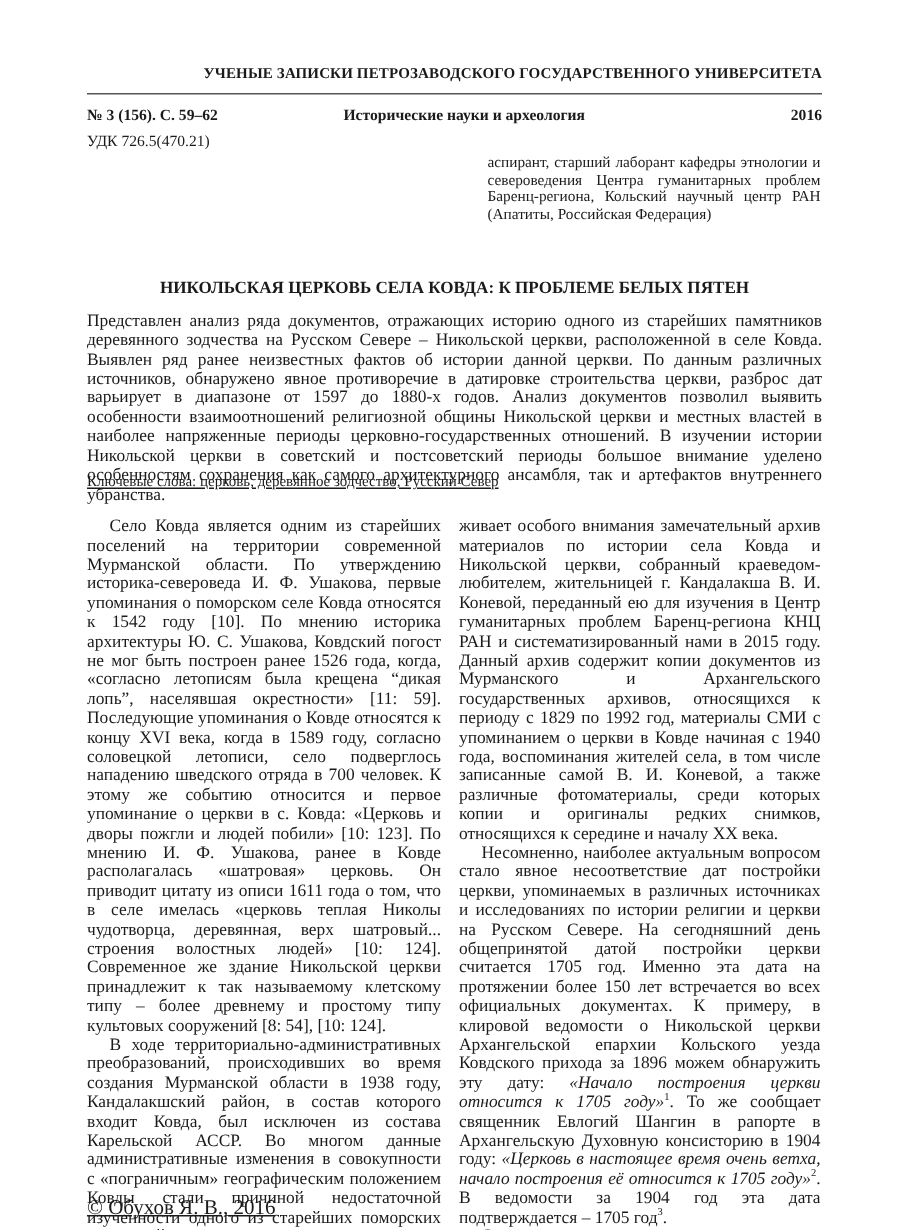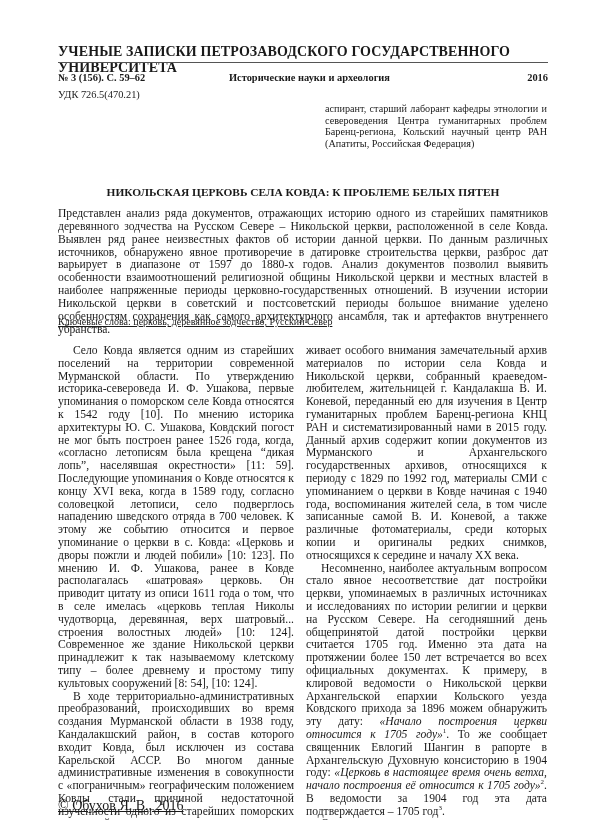"УЧЕНЫЕ ЗАПИСКИ ПЕТРОЗАВОДСКОГО" .journal-title { font-size: 14px -> 10px; text-align: left -> right }
